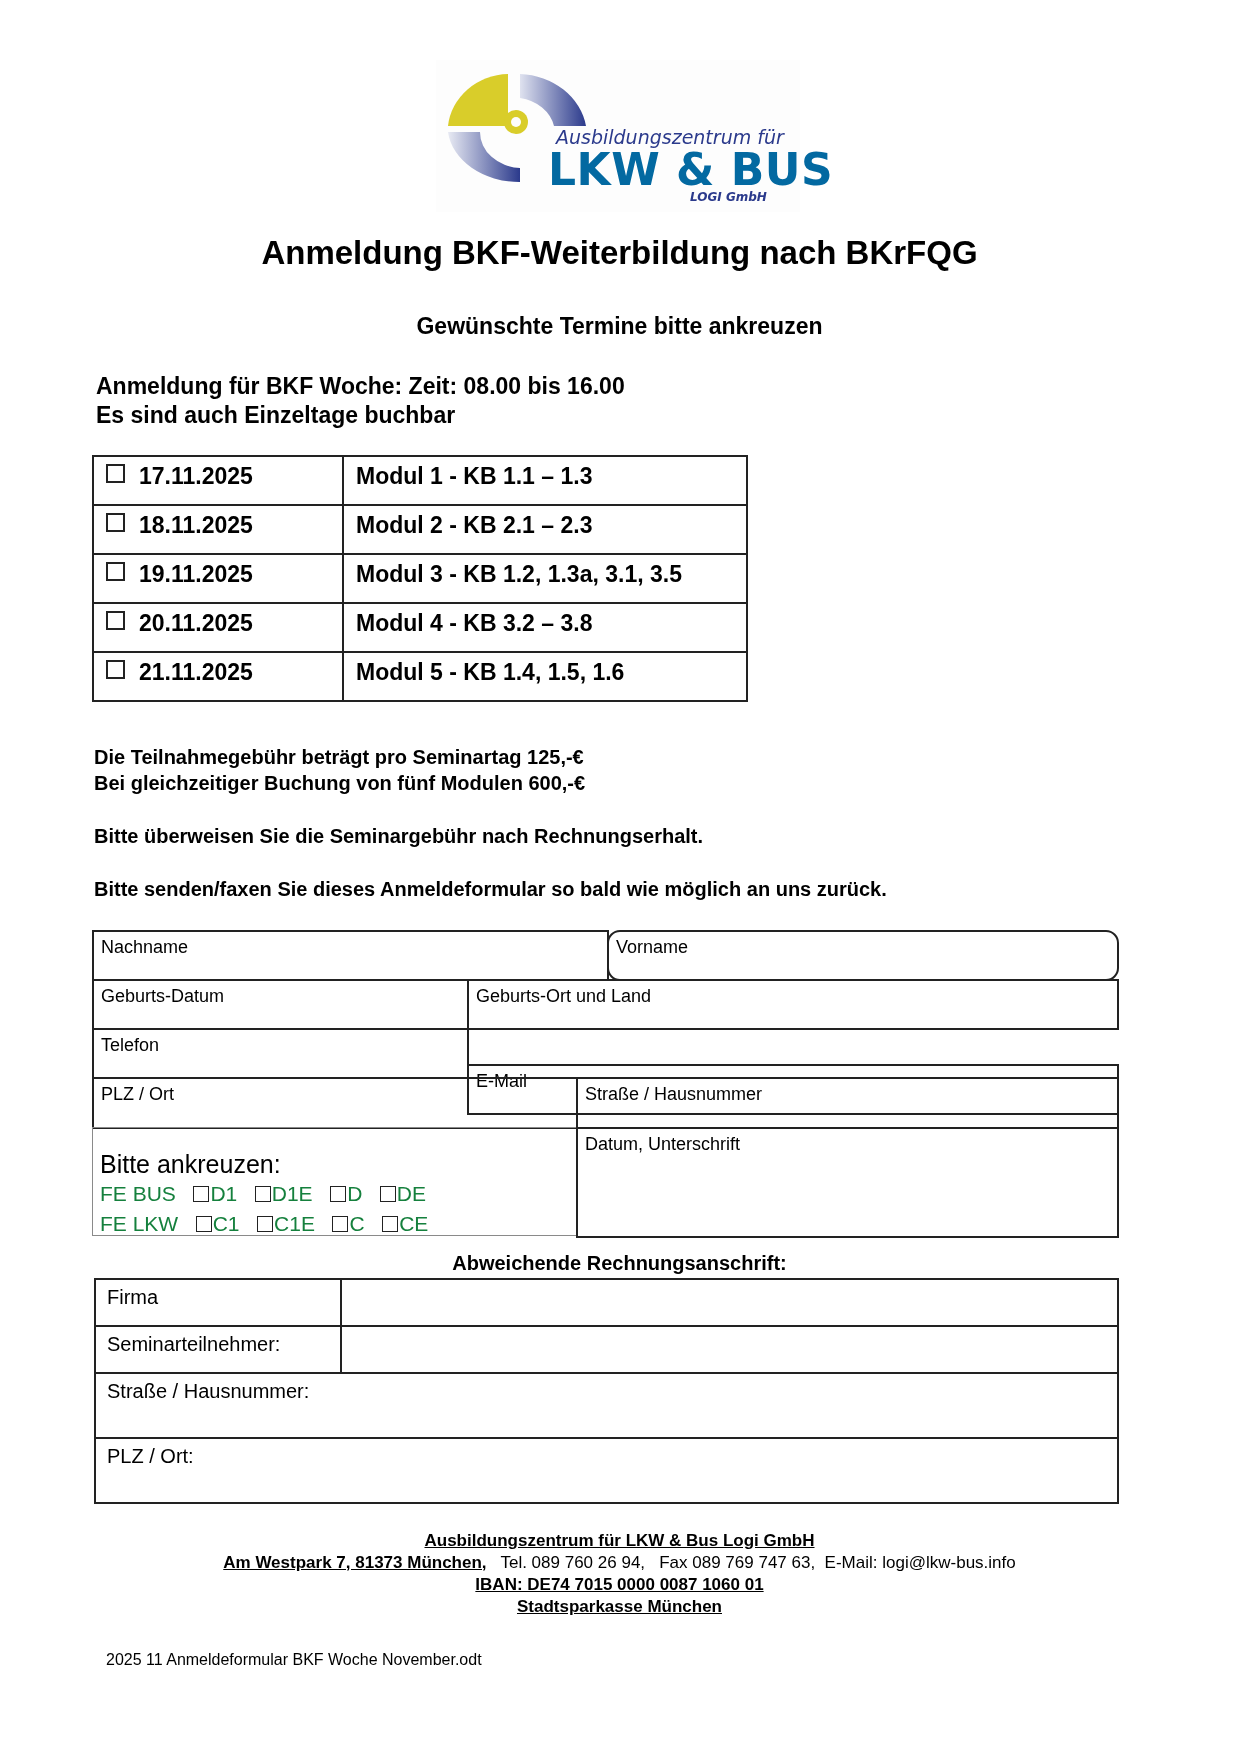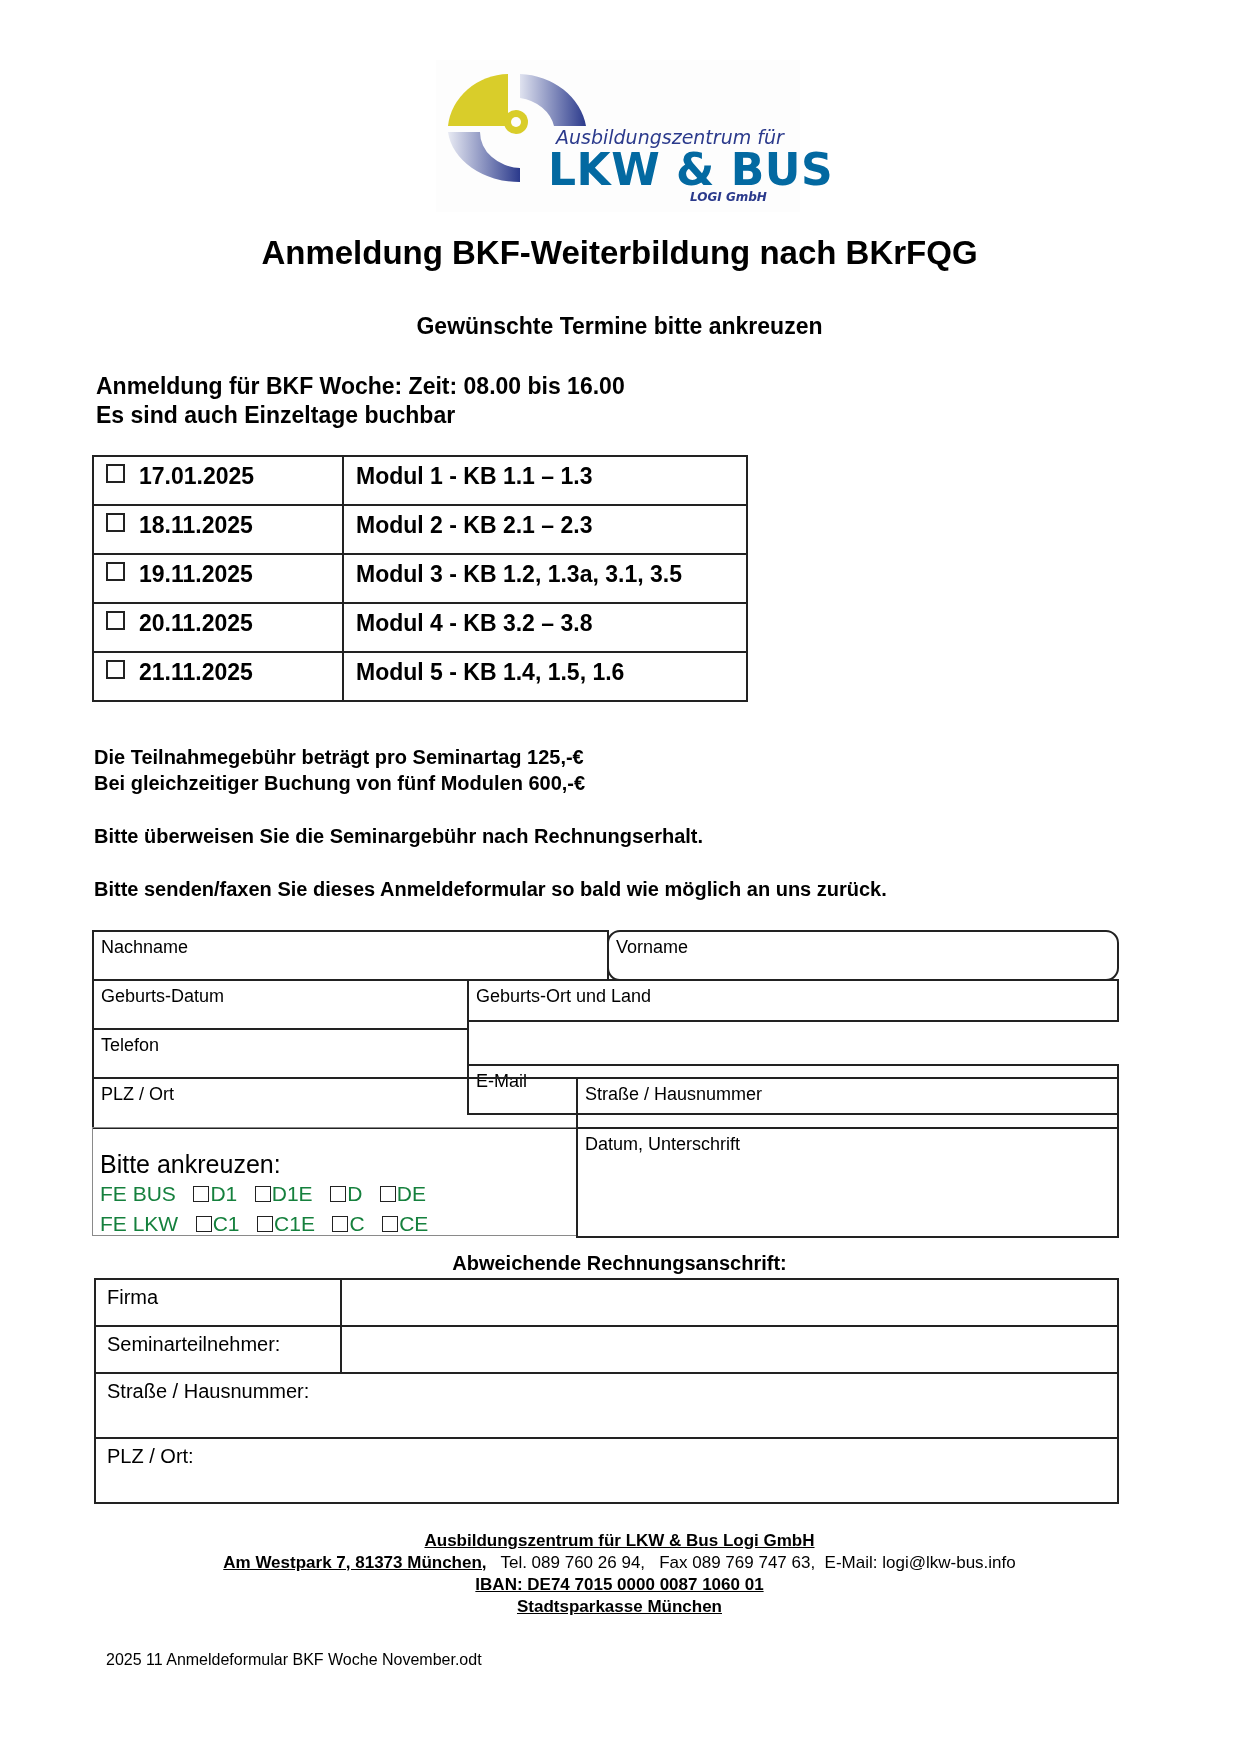"17.01.2025" span { text: 17.01.2025 -> 17.11.2025 }
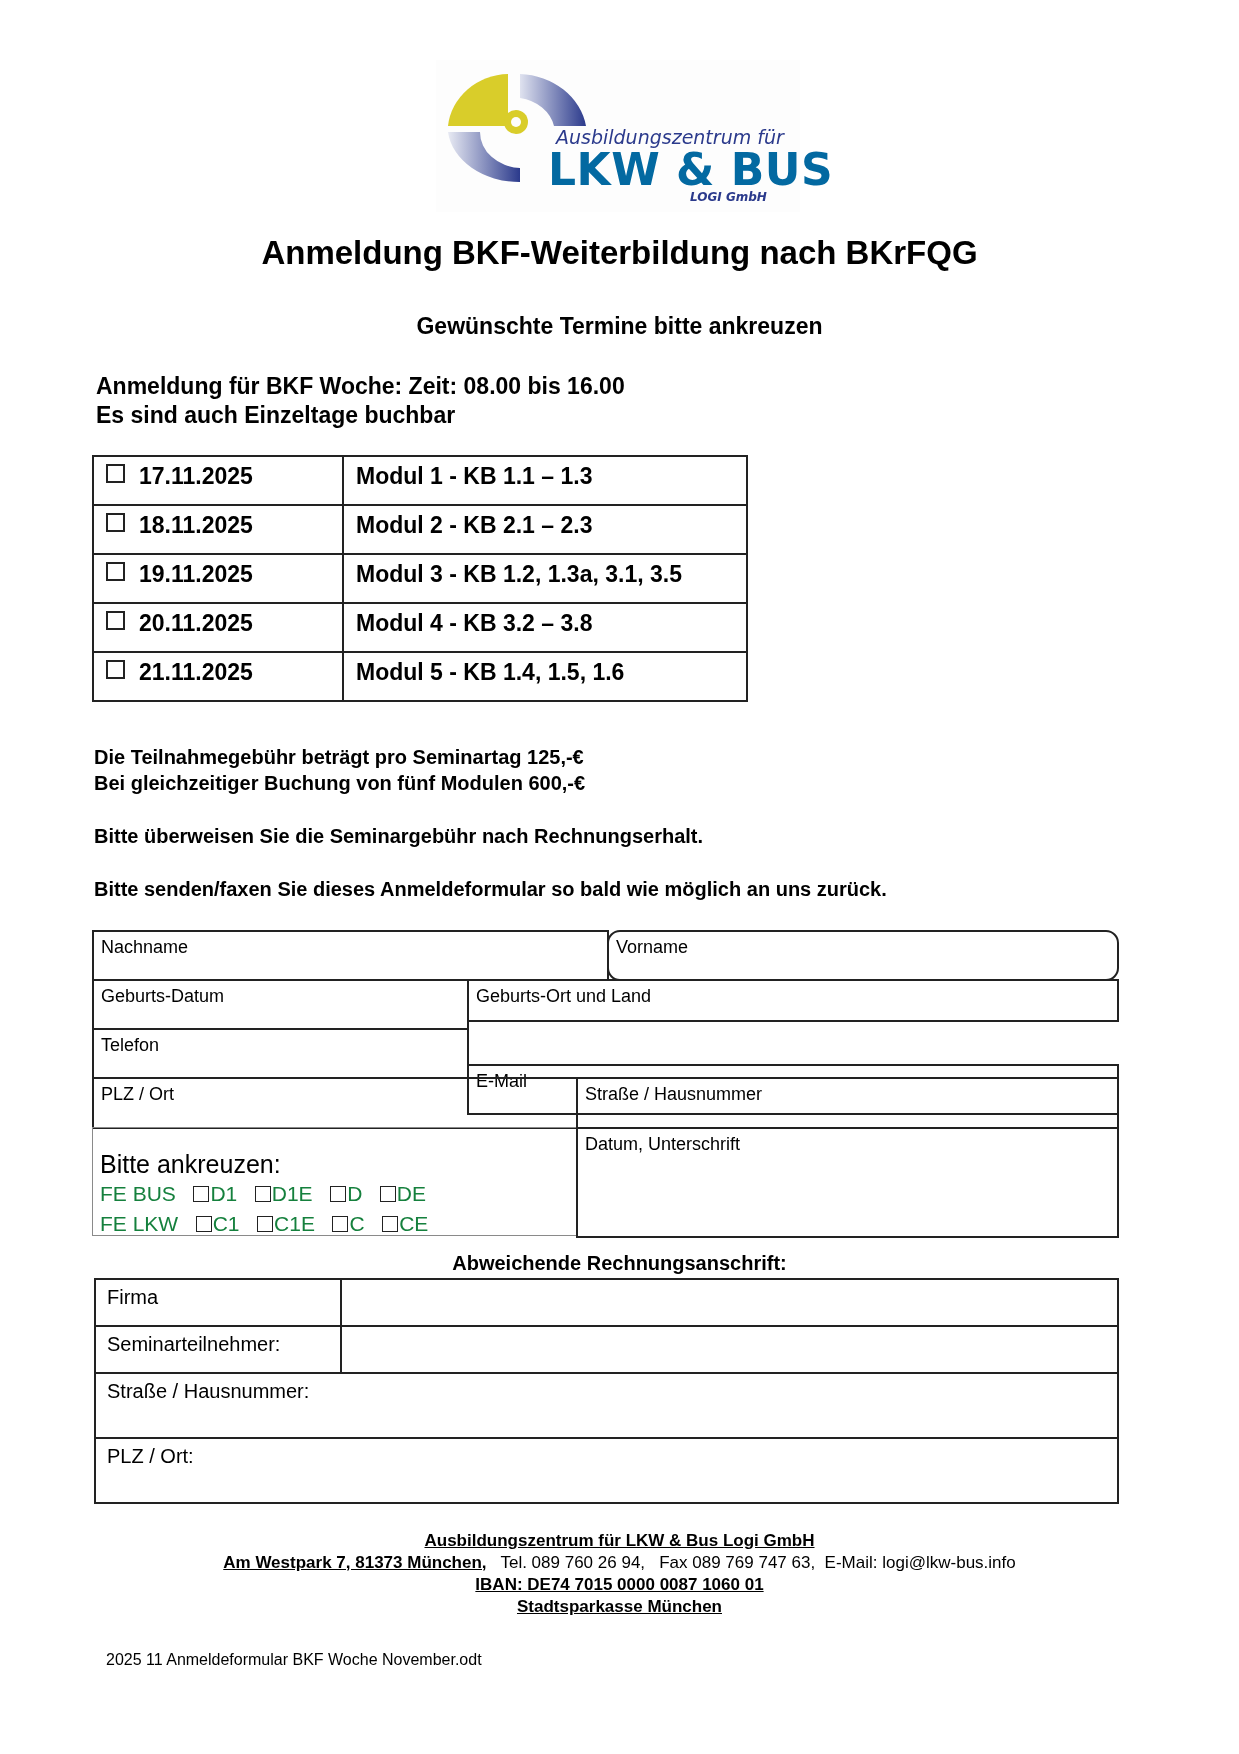"Geburts-Ort und Land" div.cell { height: 43px -> 51px }
